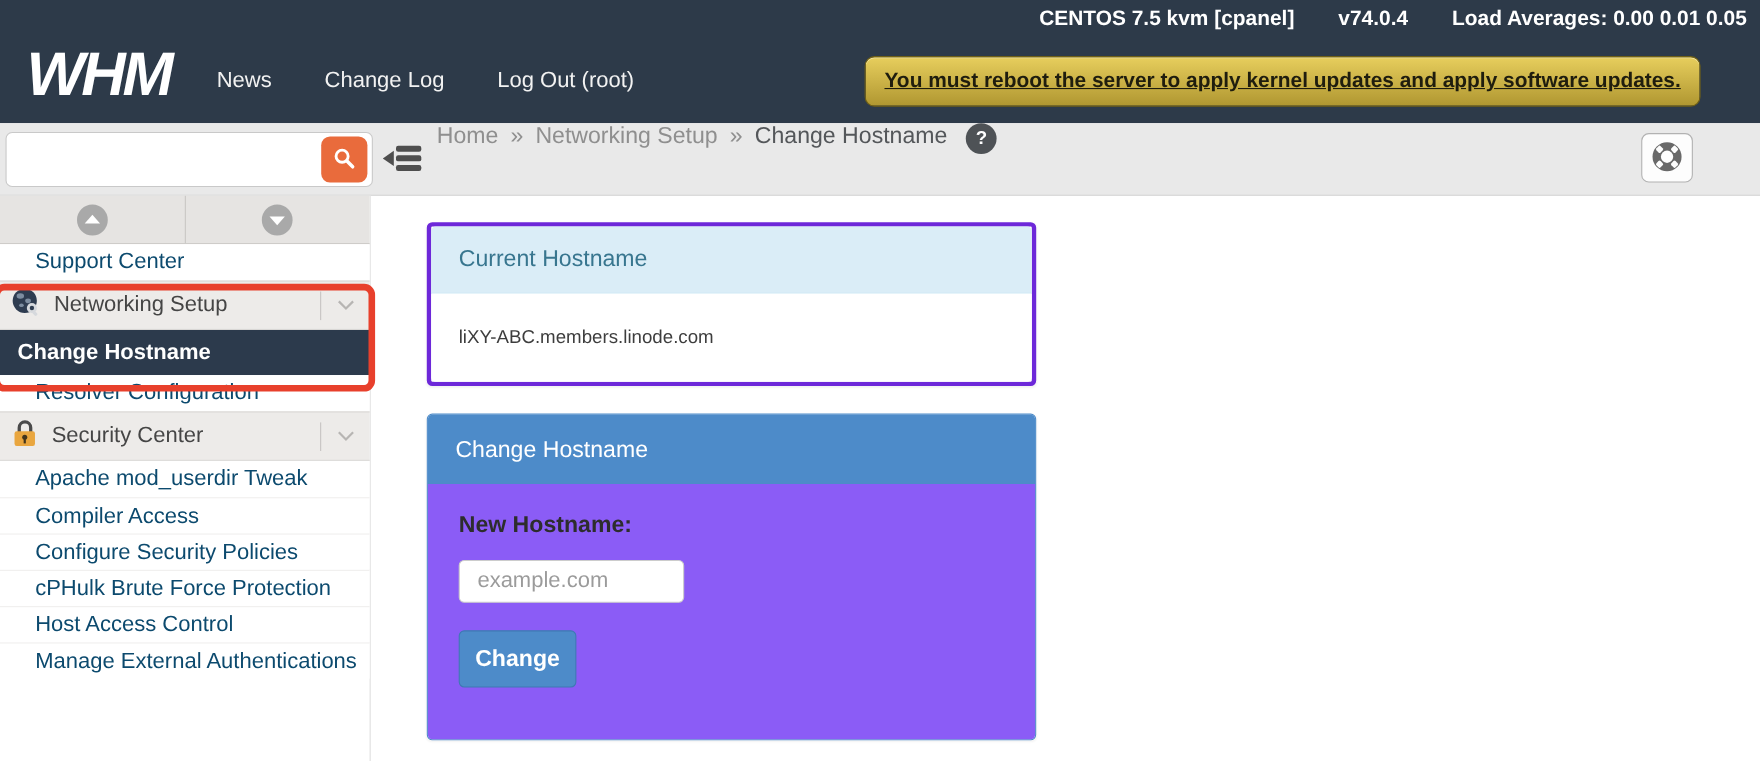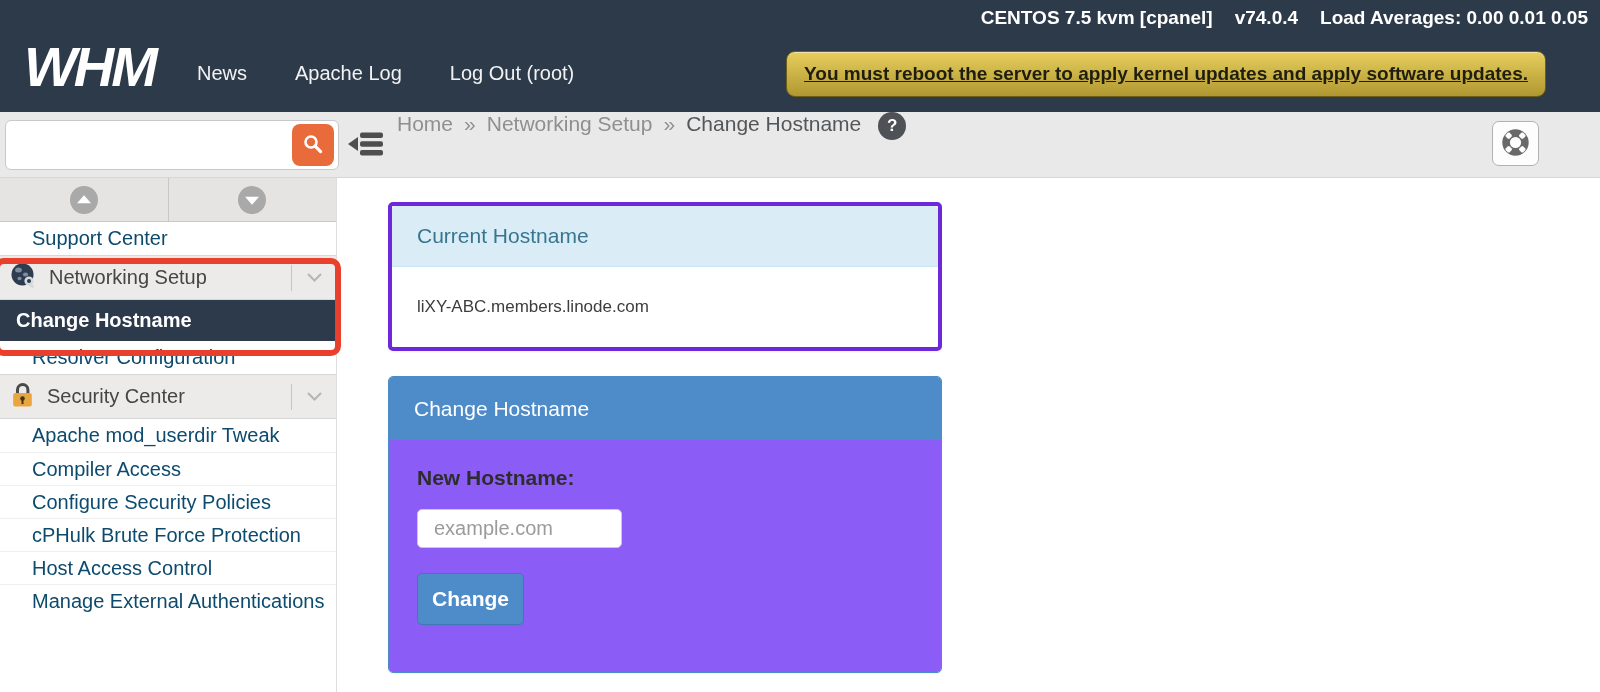"CENTOS 7.5 kvm [cpanel]" .status-bar { gap: 22px -> 40px }
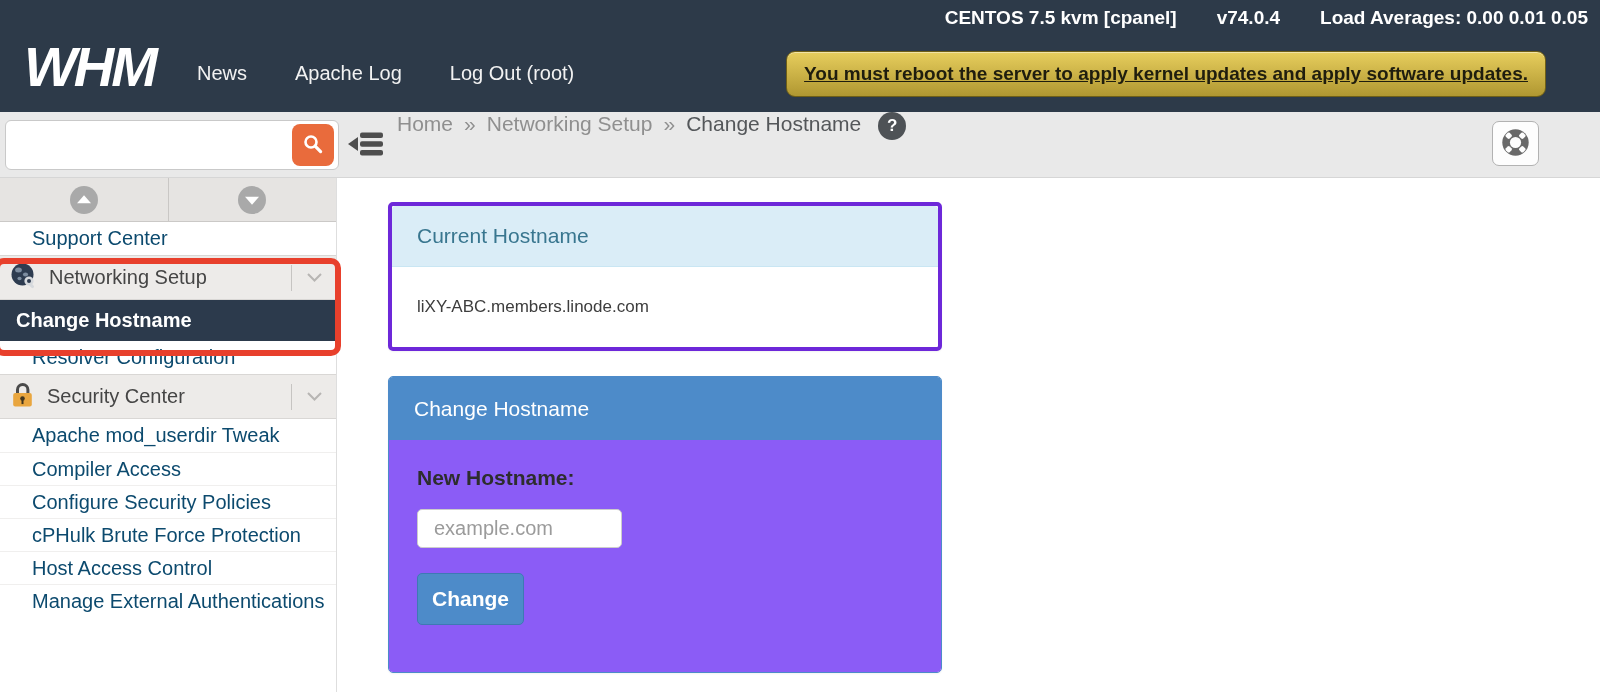"Apache Log" span.nav-link { text: Apache -> Change }
